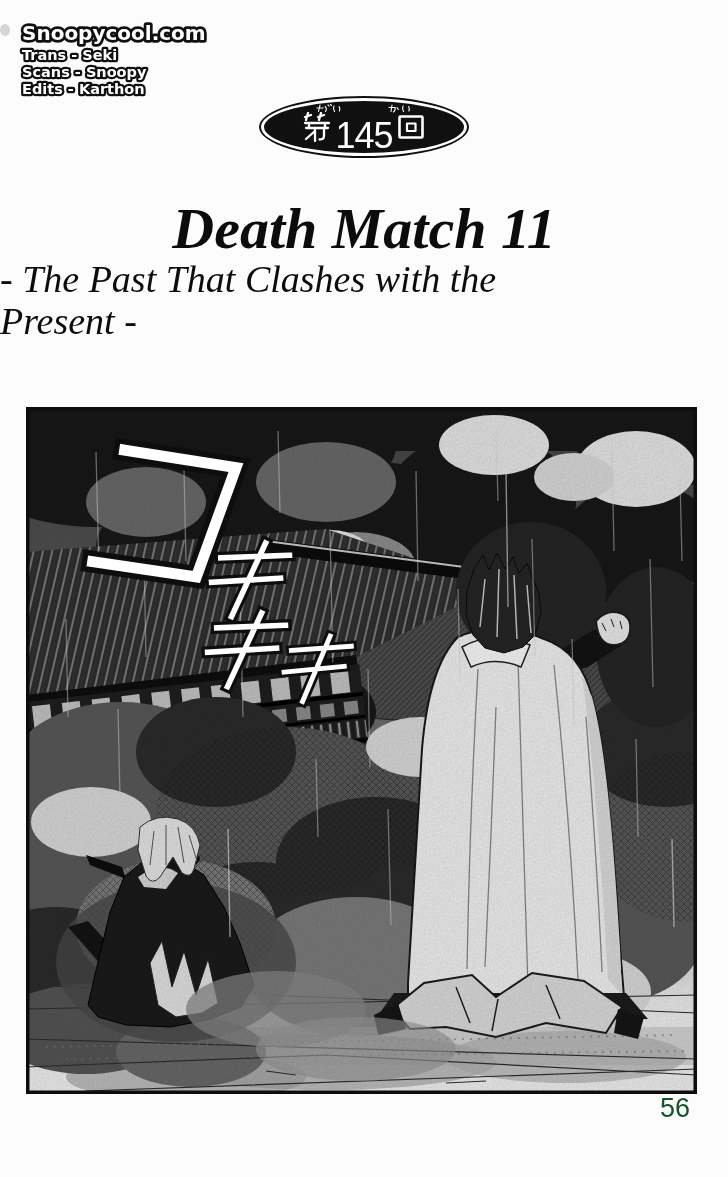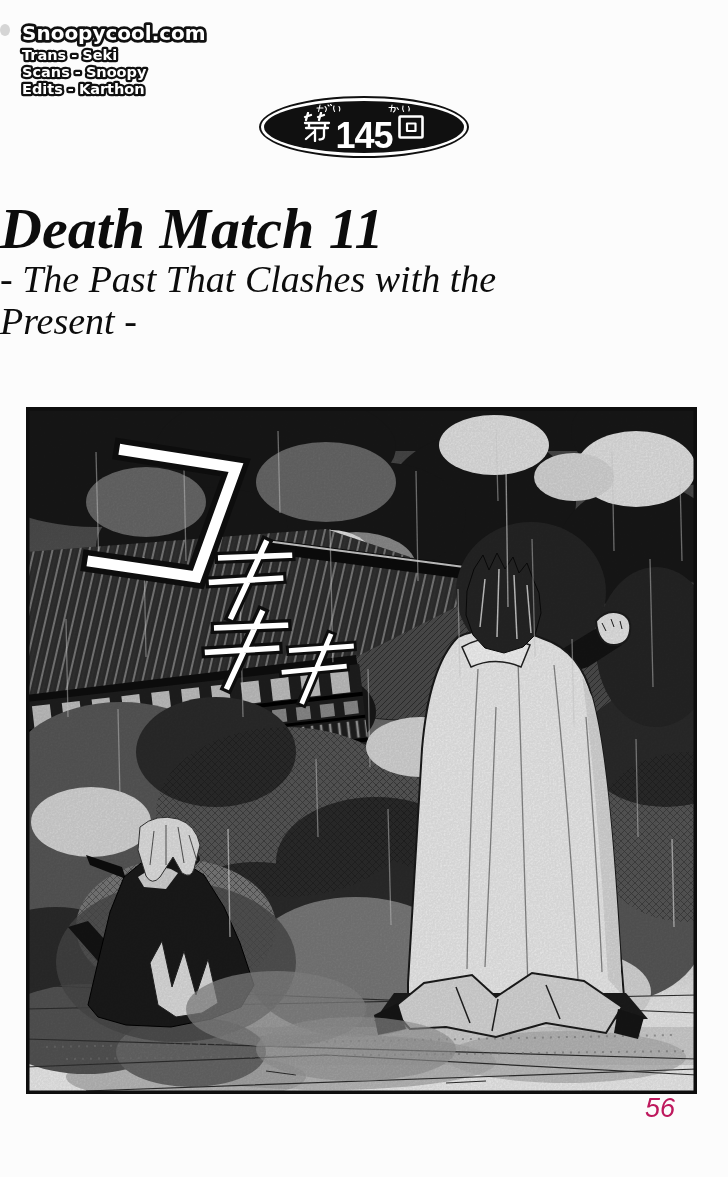"145" .badge-number { font-weight: bold -> normal }
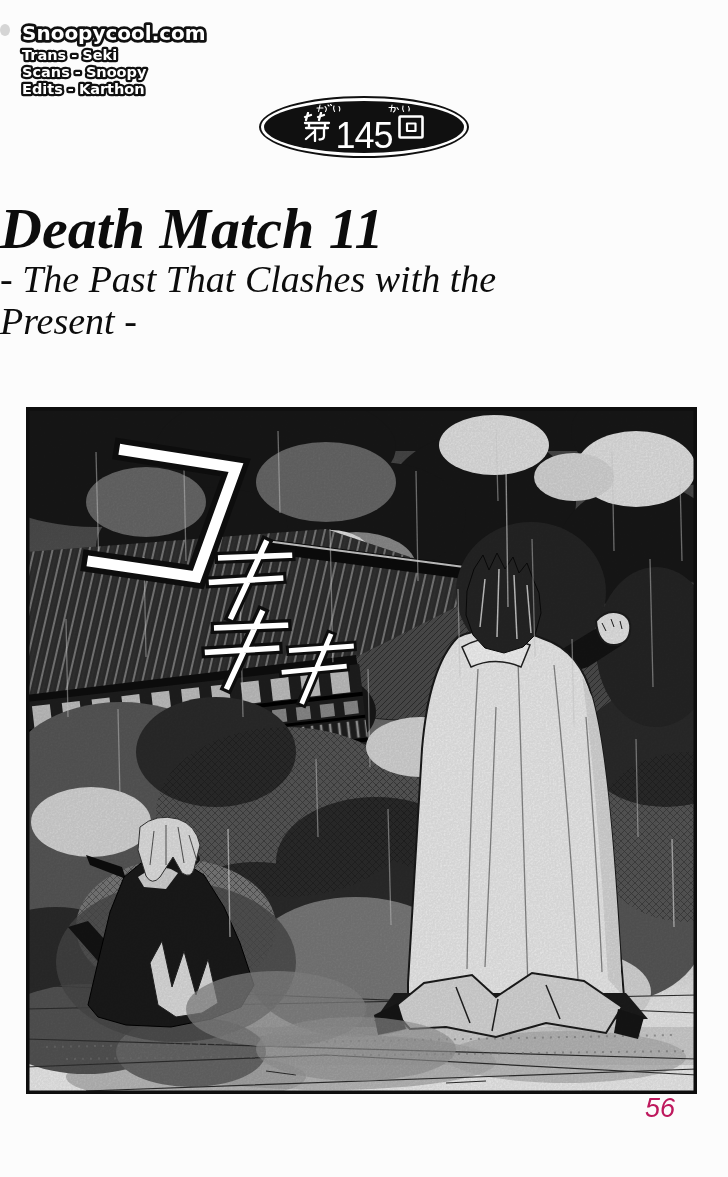"Death Match 11" .page-title { text-align: left -> center }
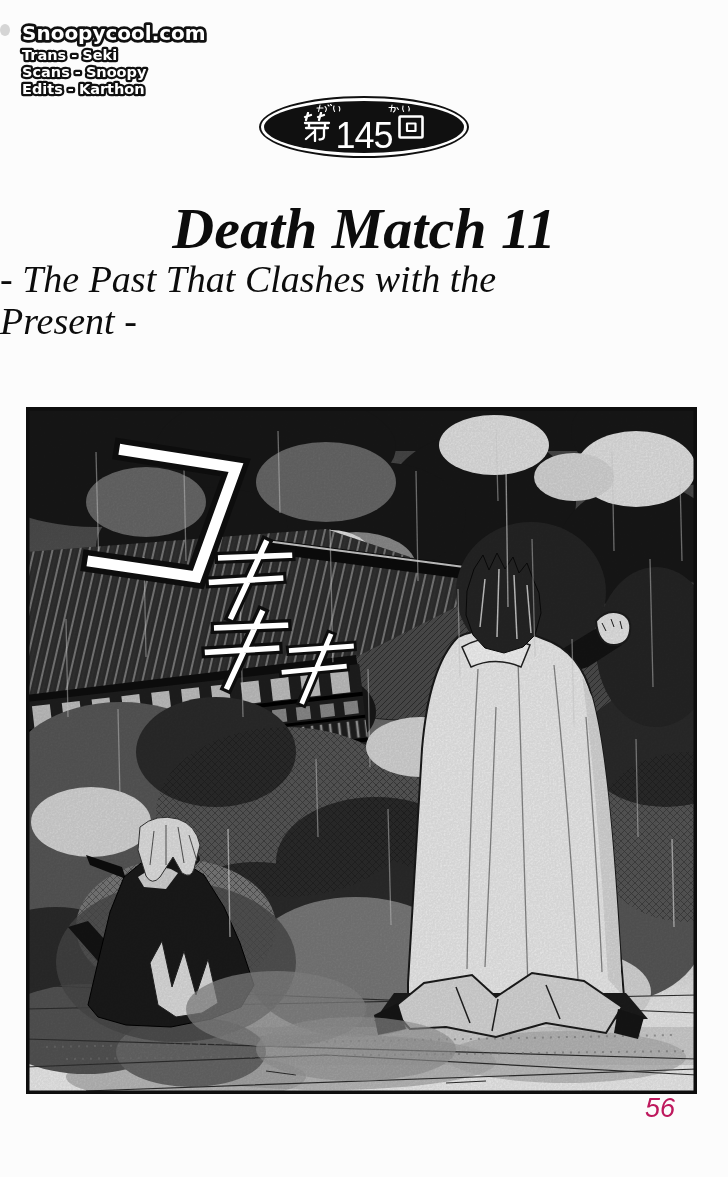"56" .page-number { color: #be185d -> #14532d; font-style: italic -> none; text-align: center -> right }
